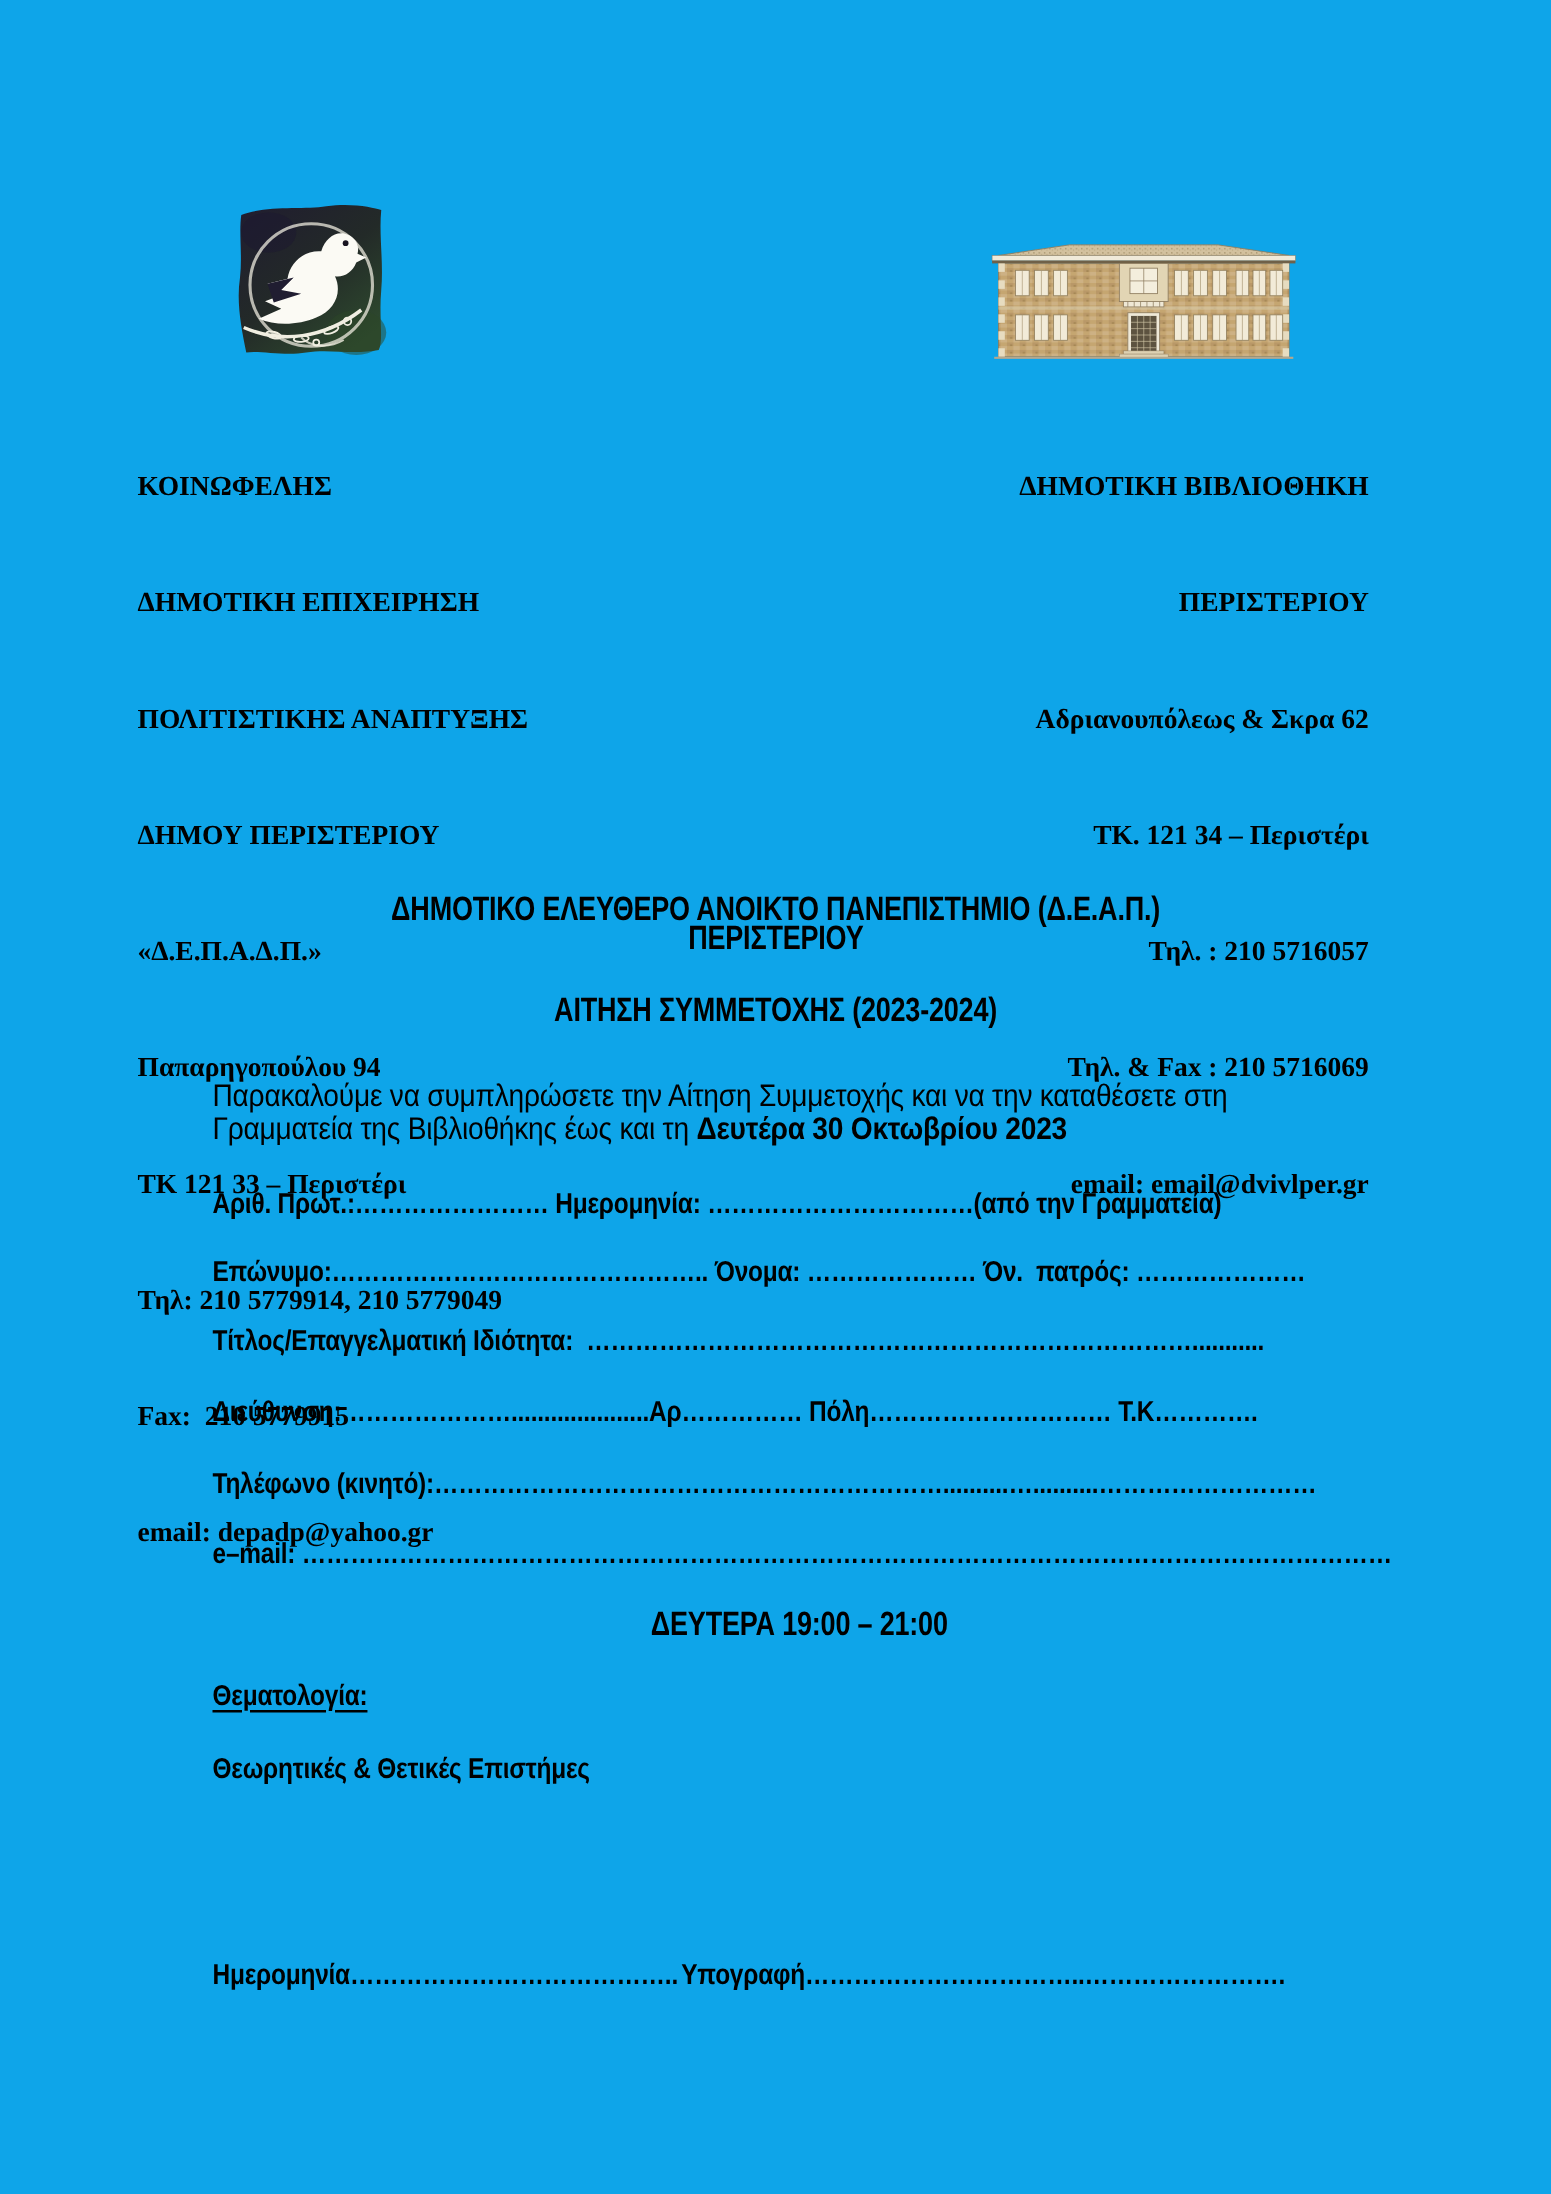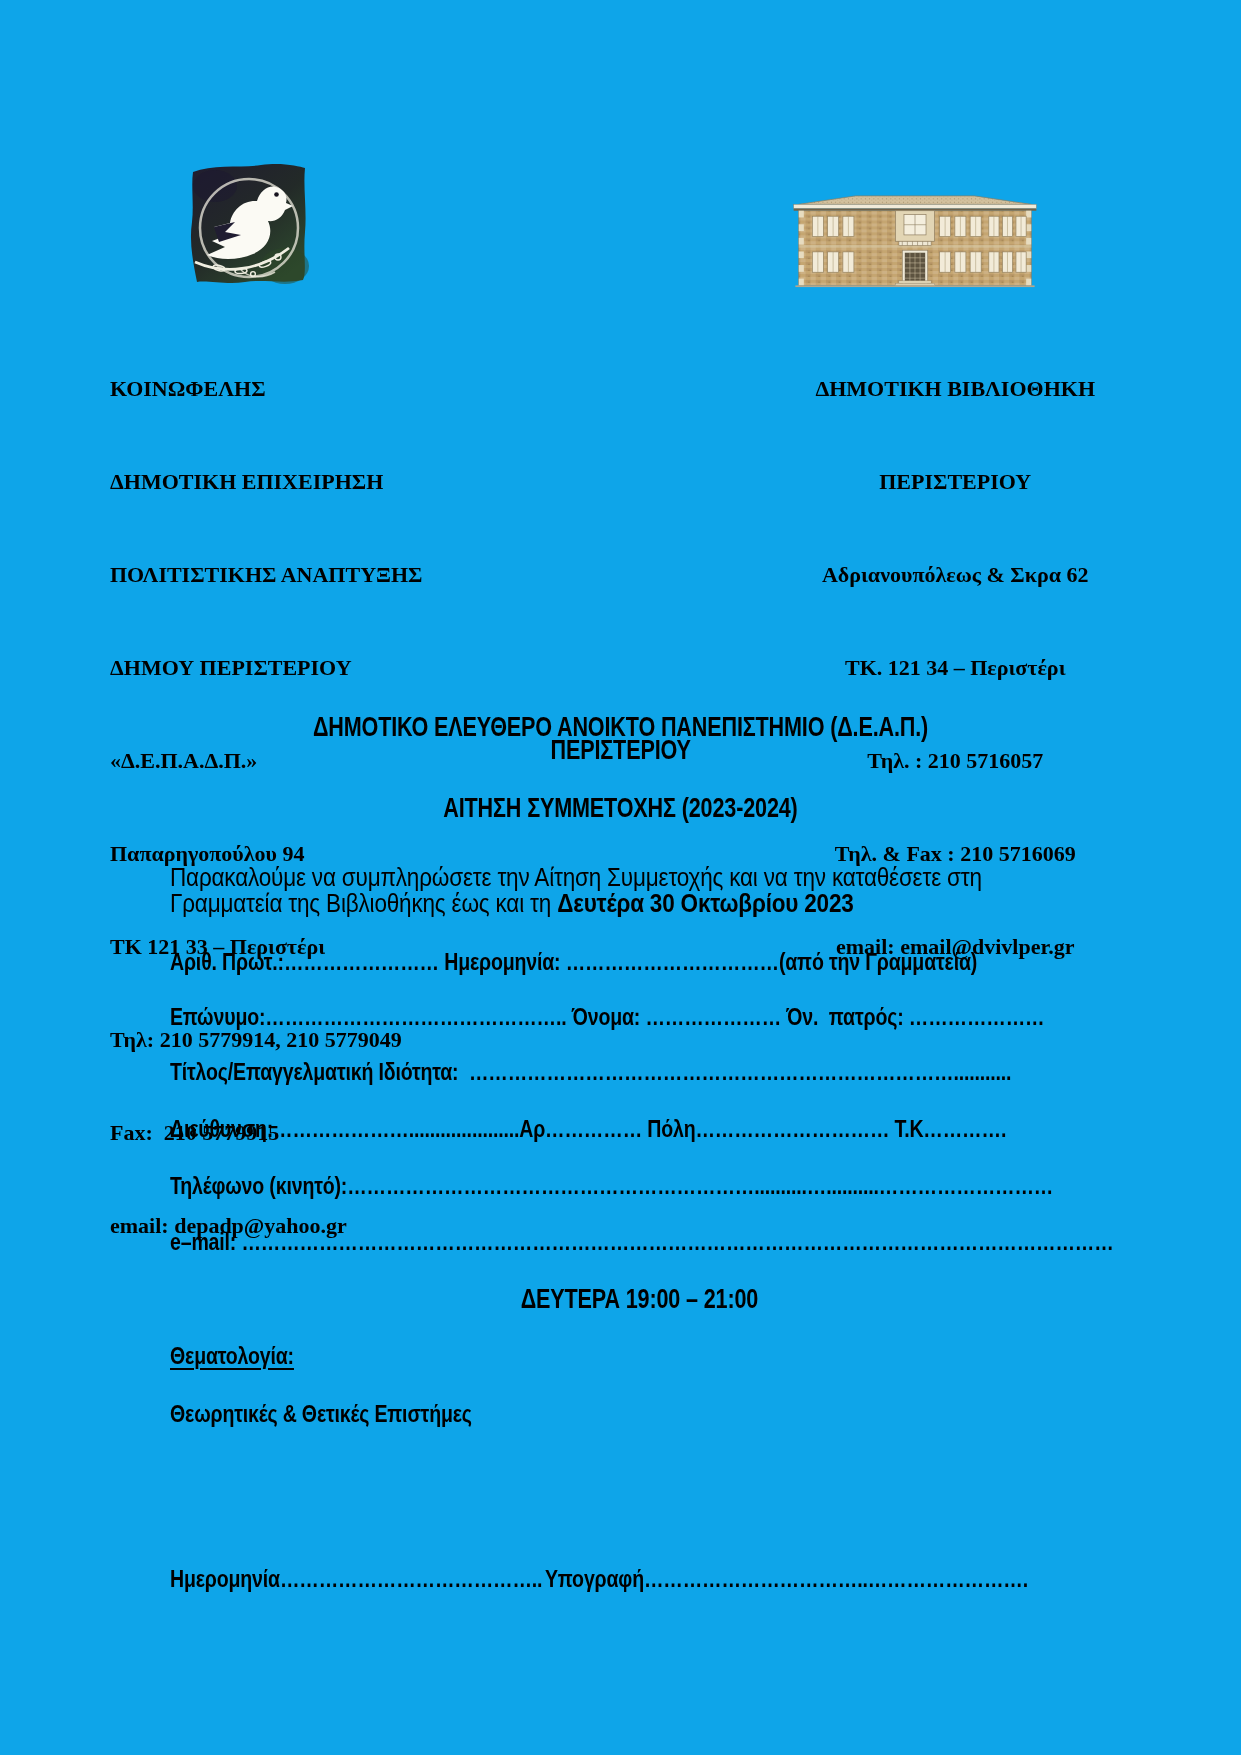"ΔΗΜΟΤΙΚΗ ΒΙΒΛΙΟΘΗΚΗ" .org-right { text-align: center -> right }
